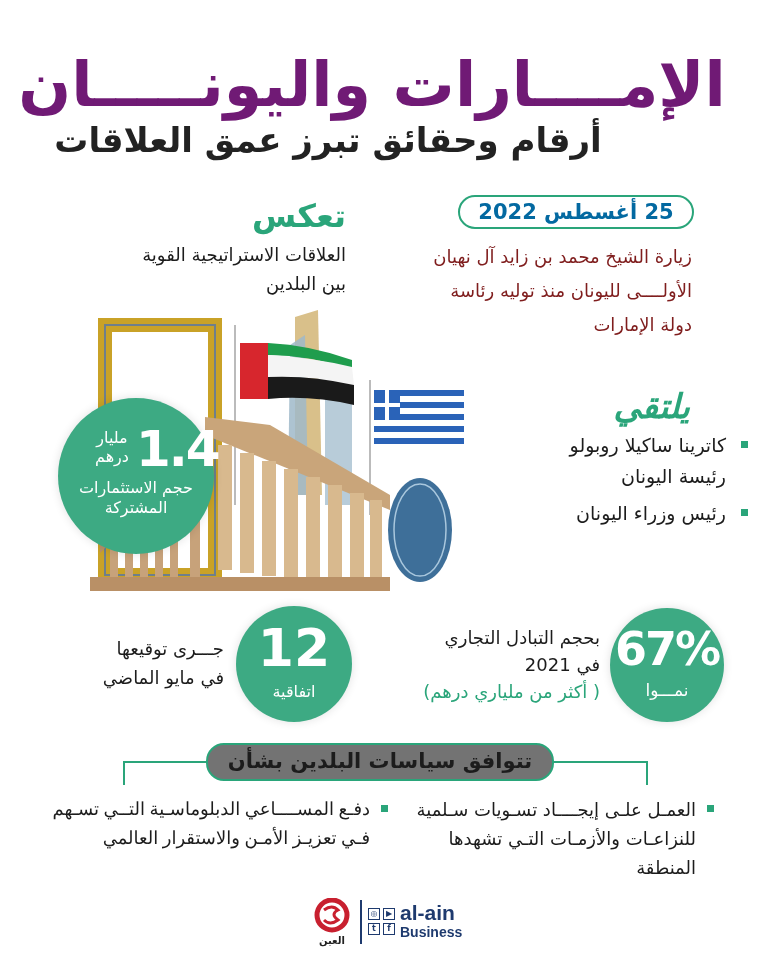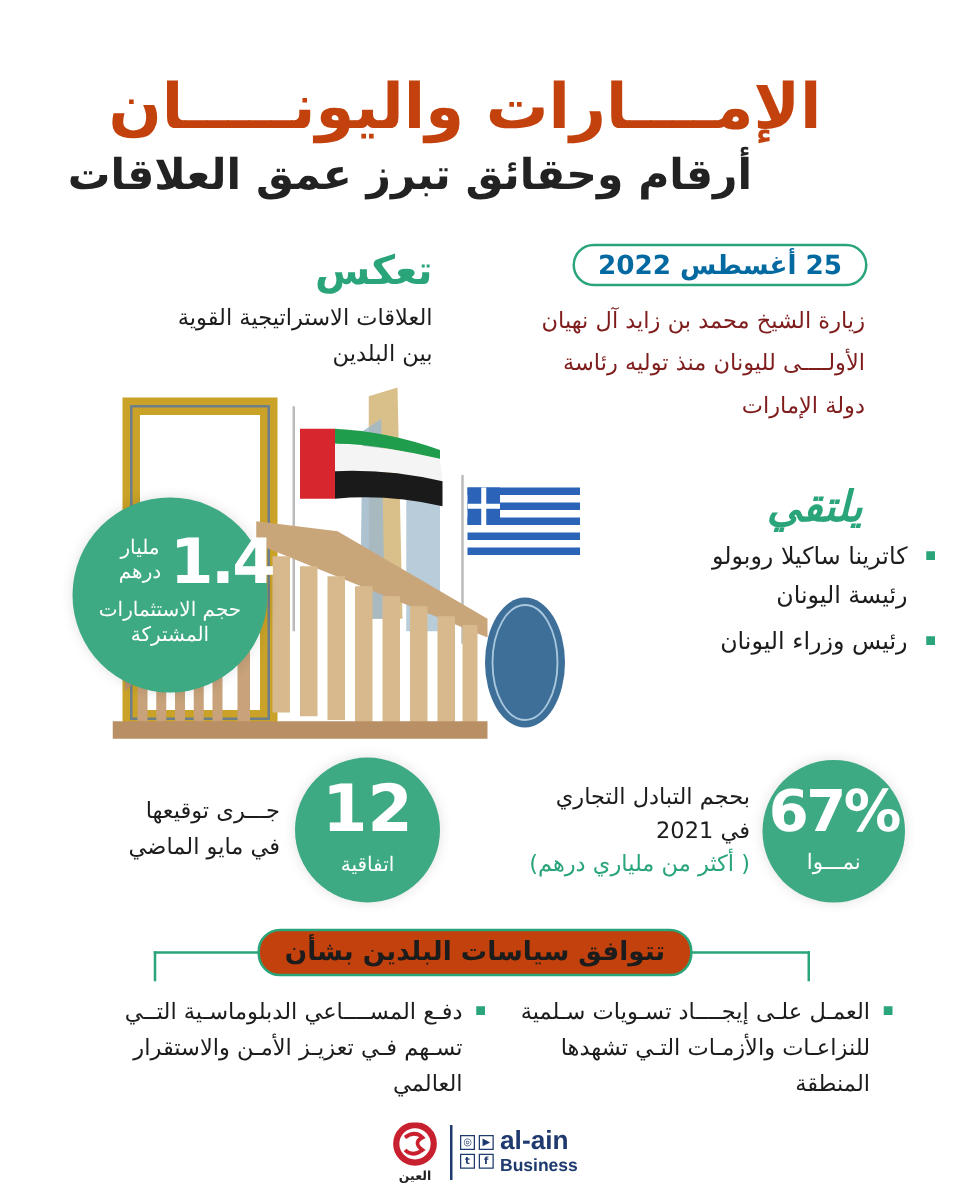"الإمــــارات واليونـــــان" .title { color: #c2410c -> #701a75; font-size: 50px -> 62px }
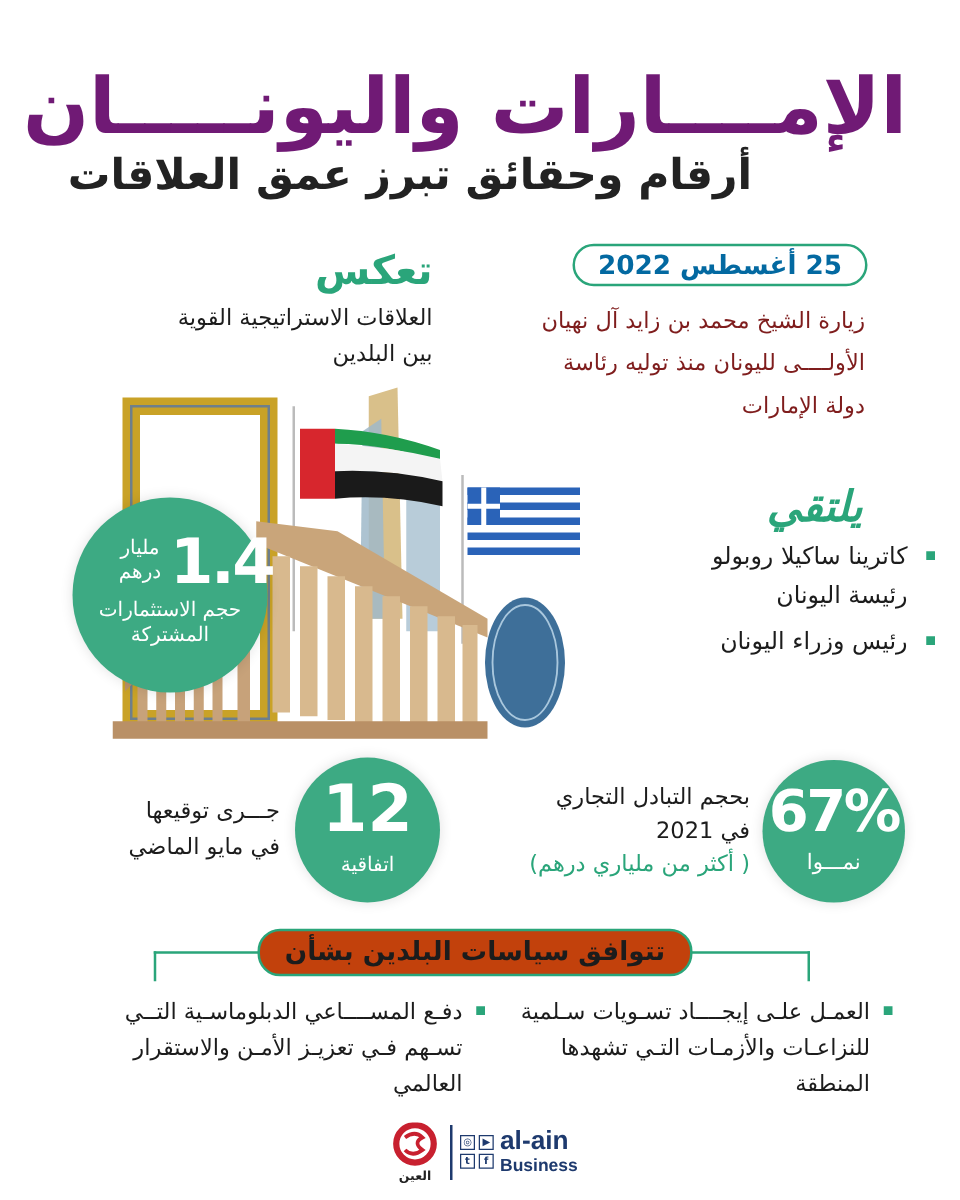"تتوافق سياسات البلدين بشأن" .policy-pill { background: #c2410c -> #737373 }
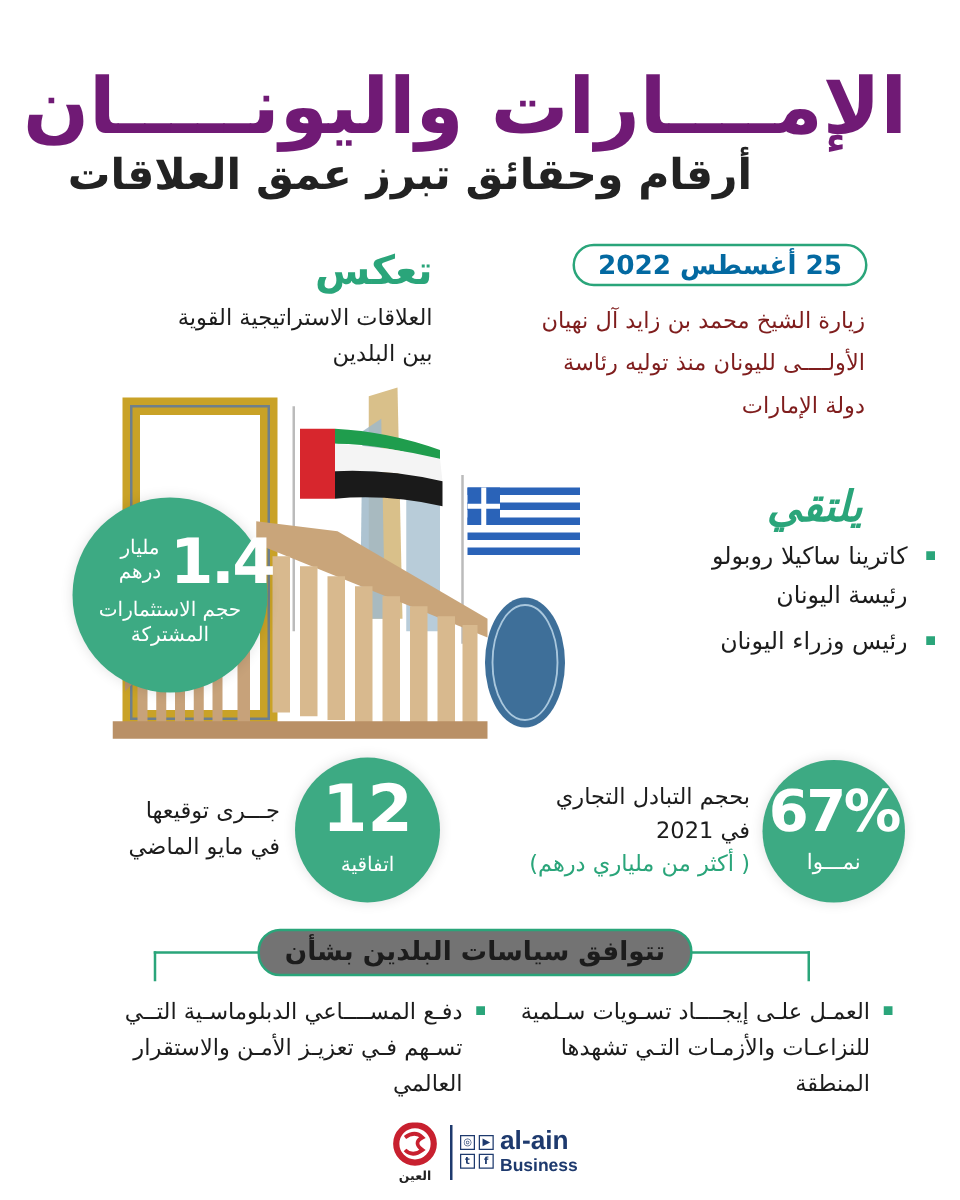"دفـع المســــاعي الدبلوماسـية التــي" .policy-left { font-family: none -> Liberation Serif, serif }
